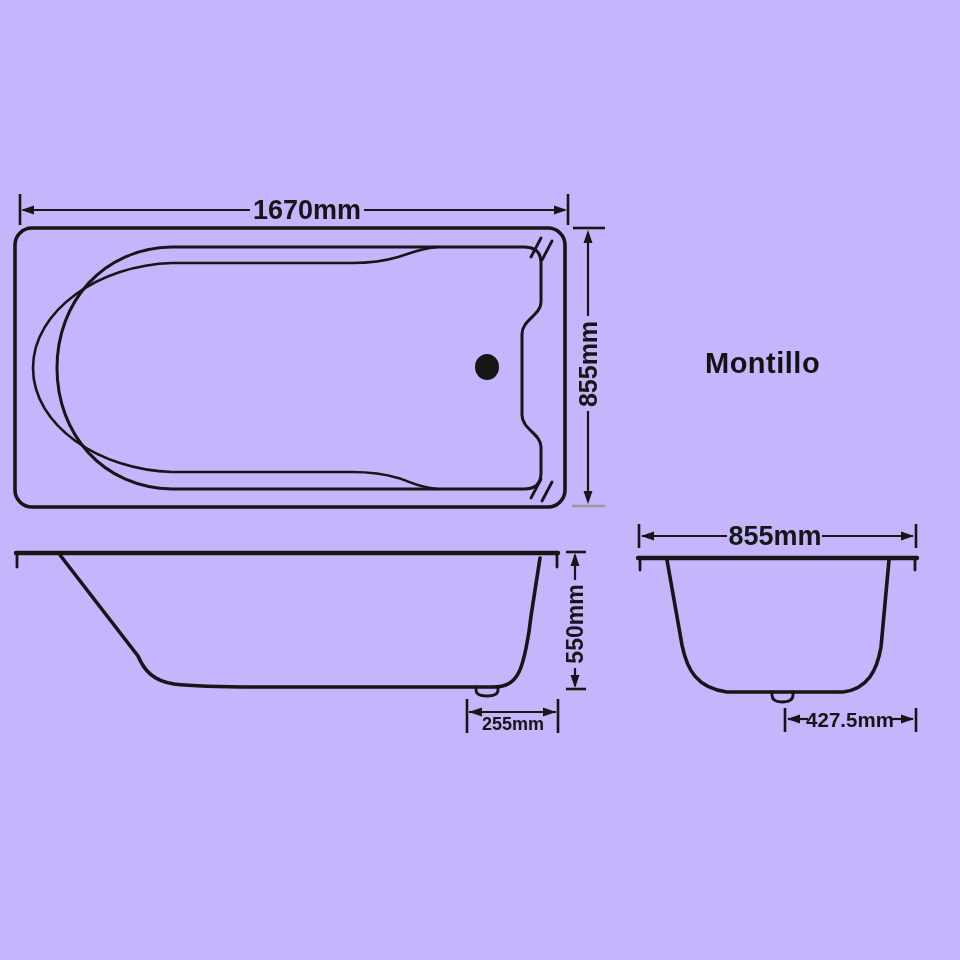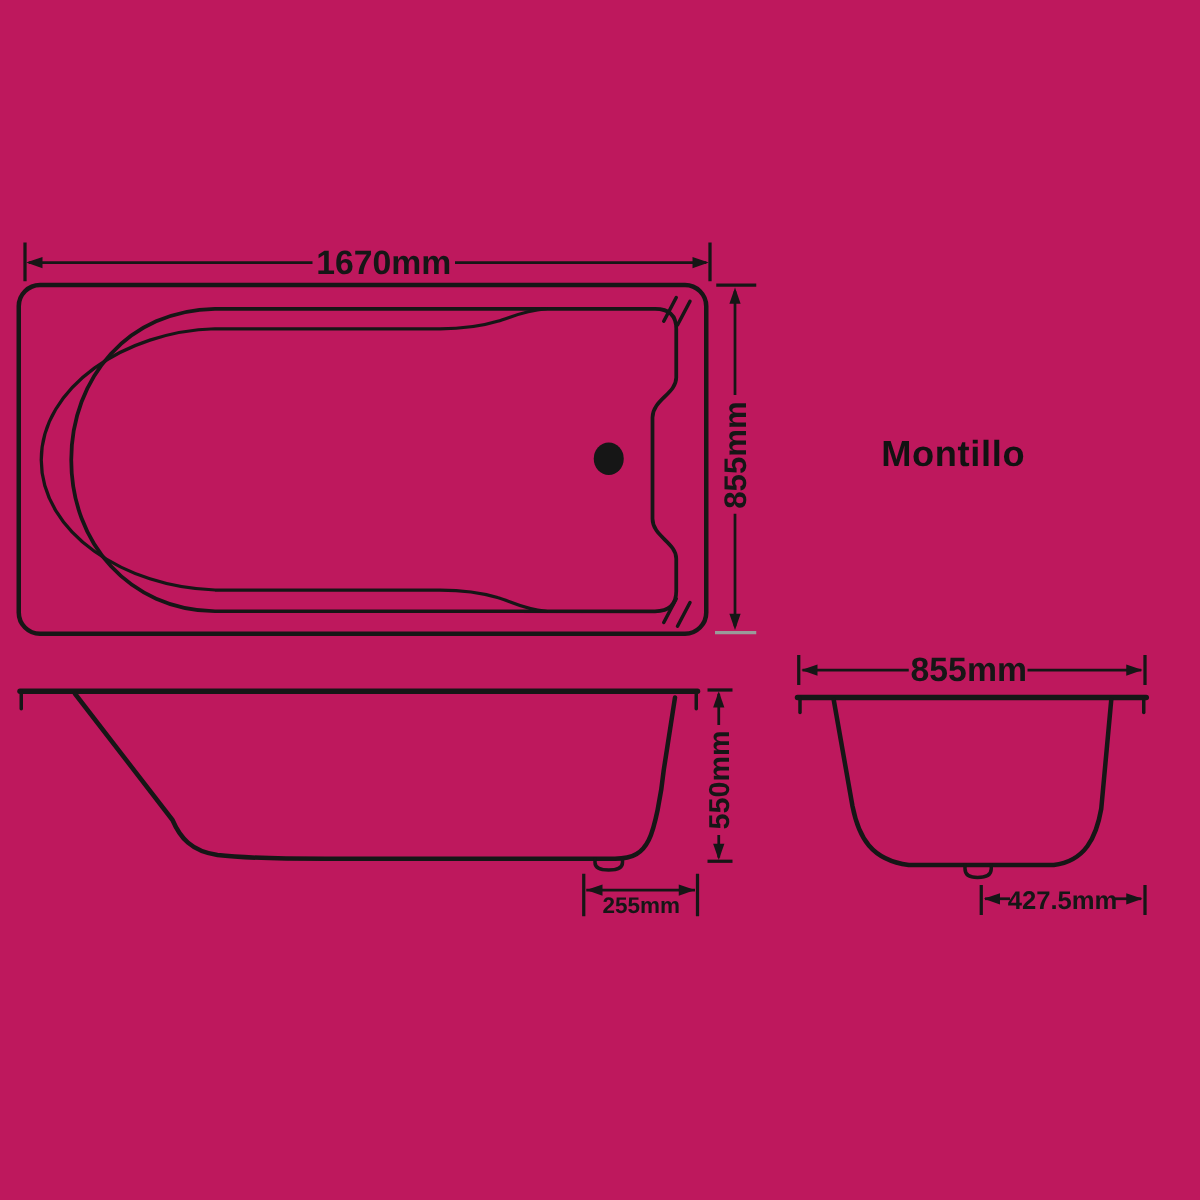"1670mm" .canvas { background: #be185d -> #c4b5fd }
